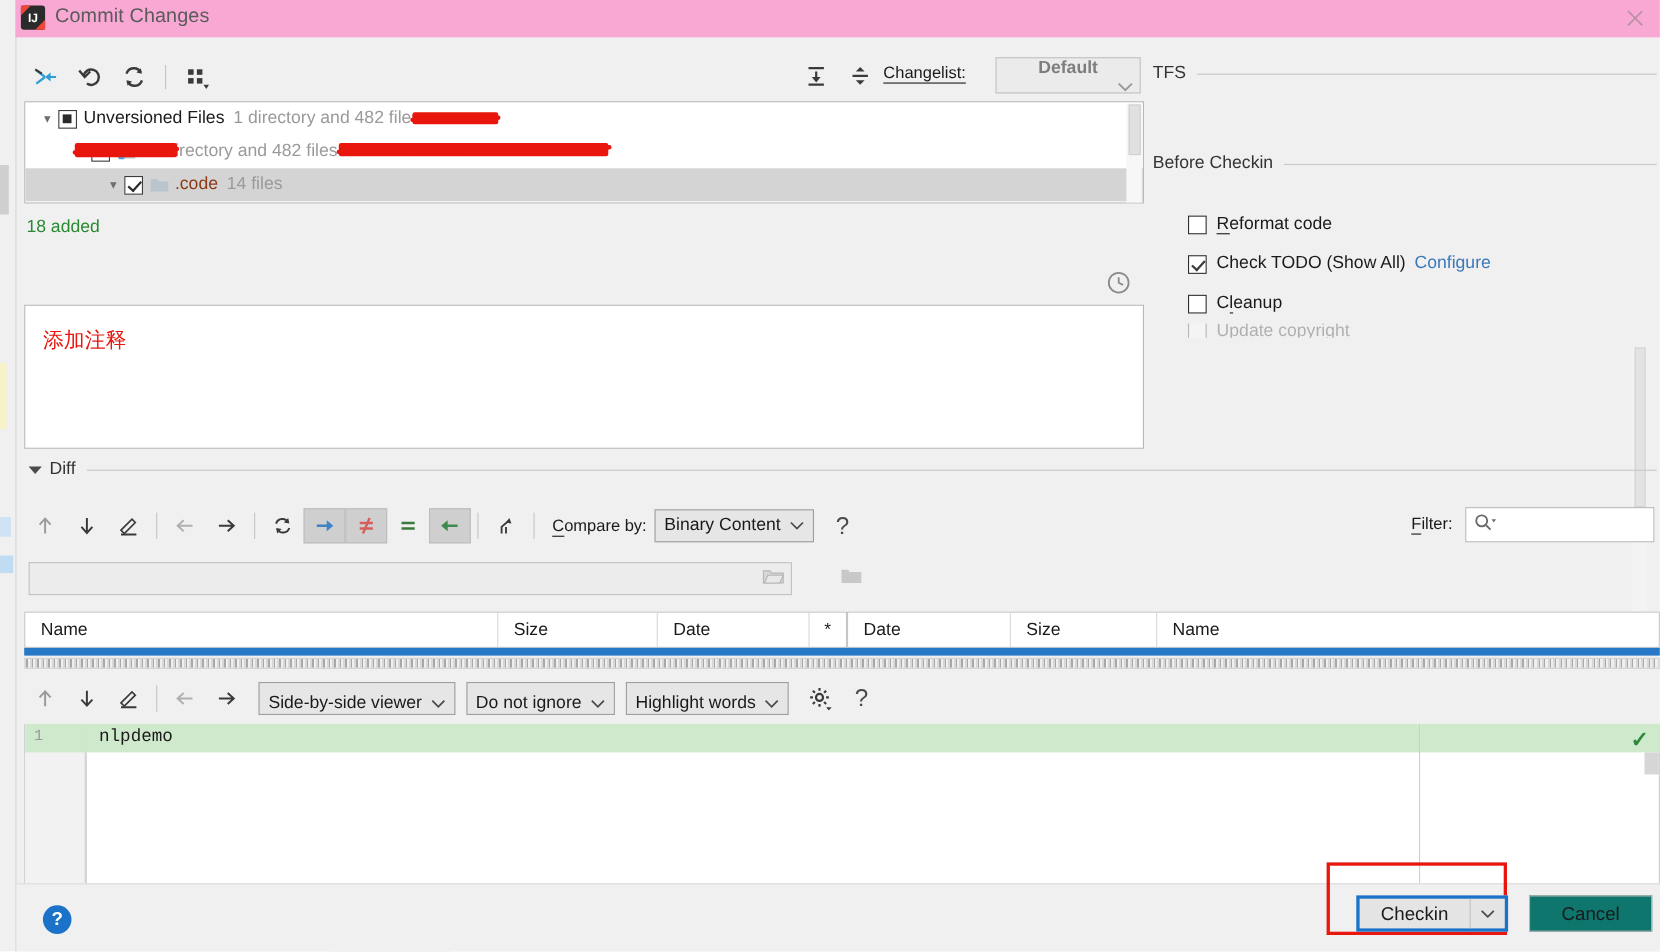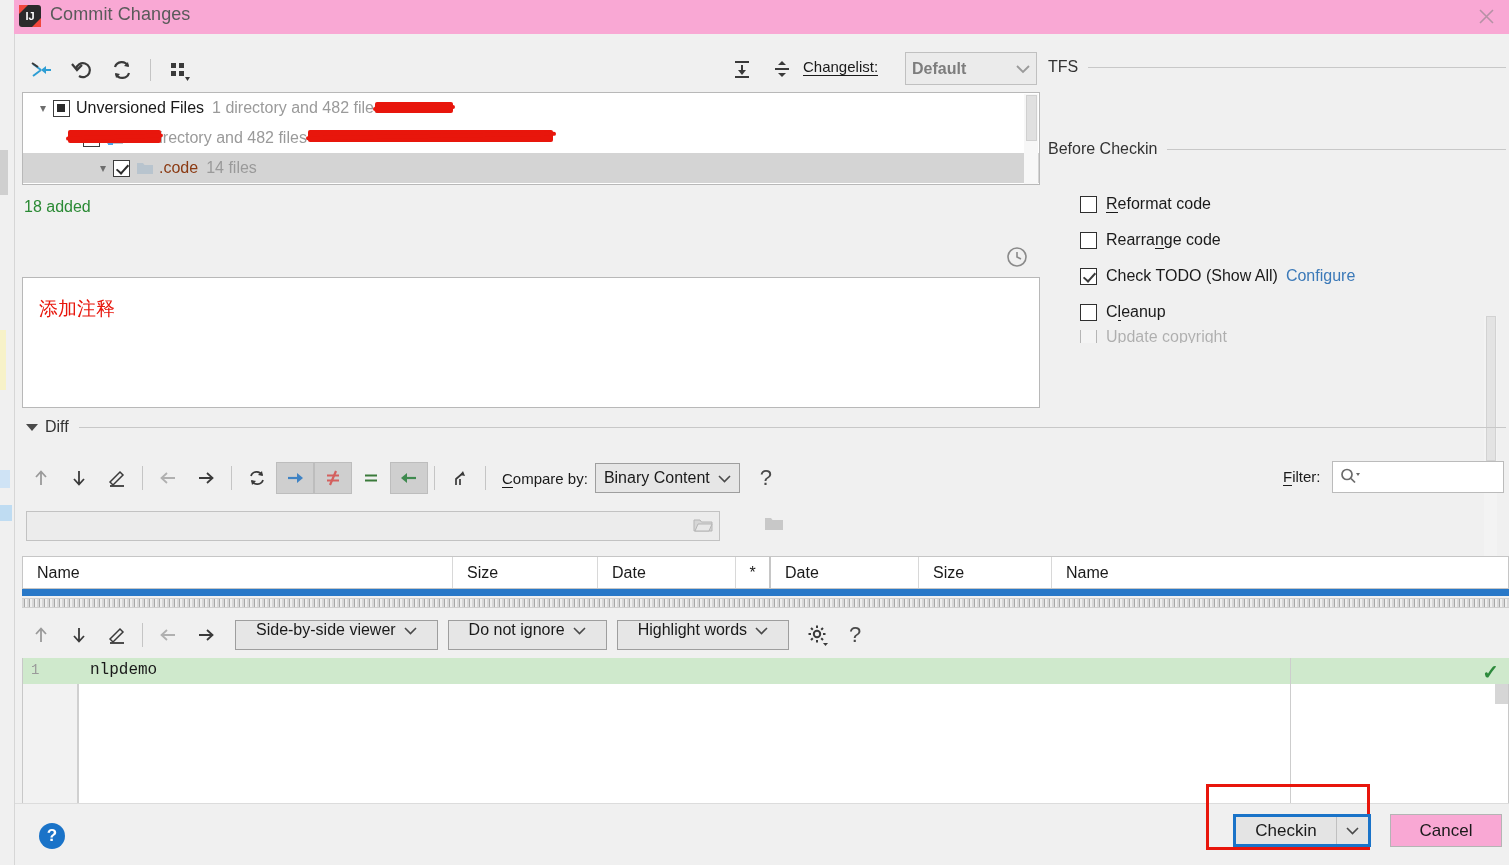"Default" .changelist-combo { flex-direction: none -> column }
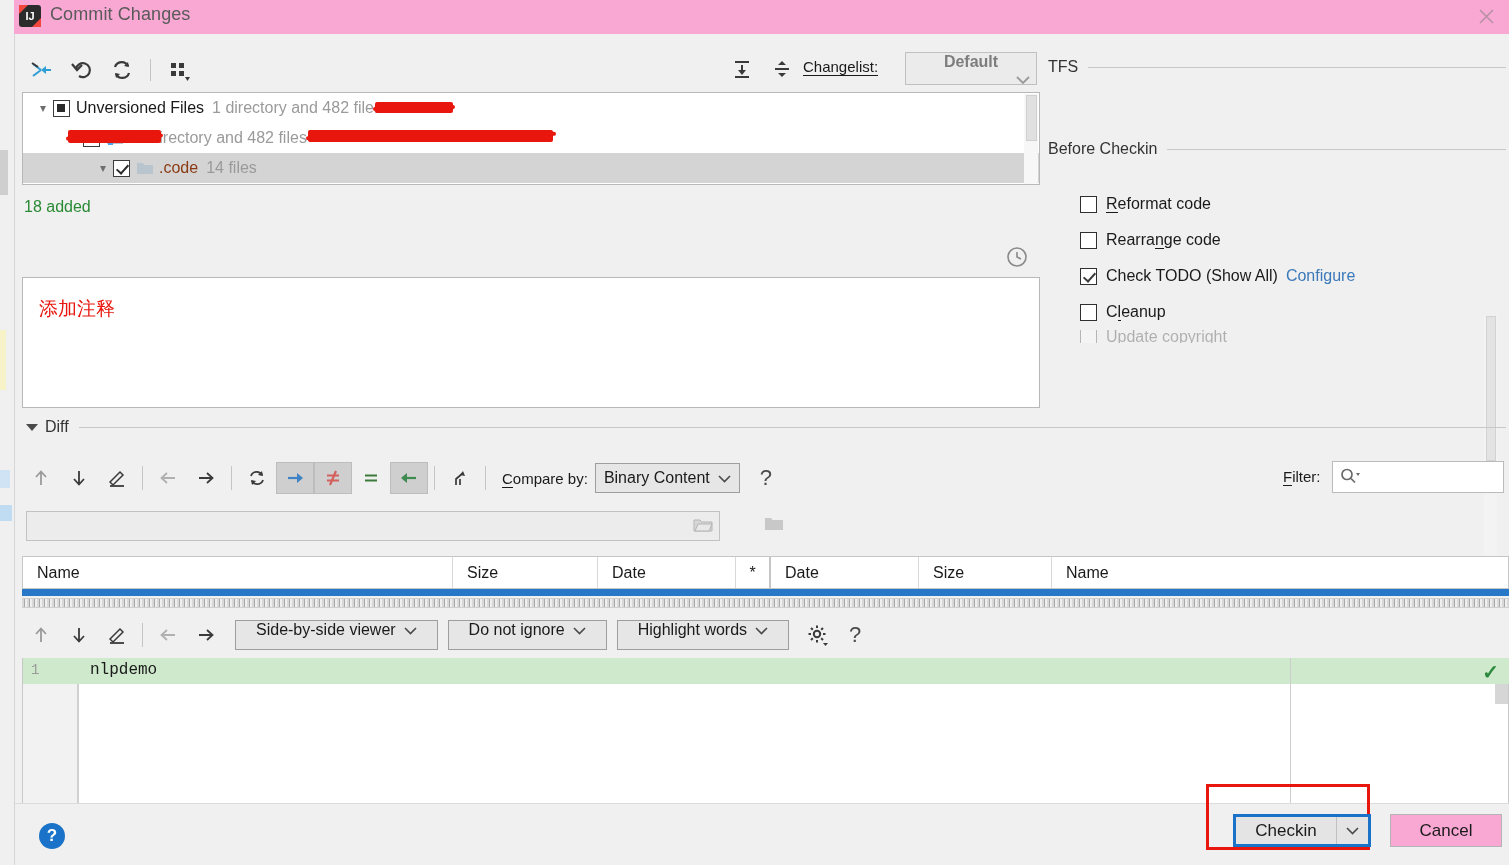"Rearrange code" div.chk-row { html: <div> <span></span> <span>Rearra<u>n</u>ge code</span> </div> -> none }
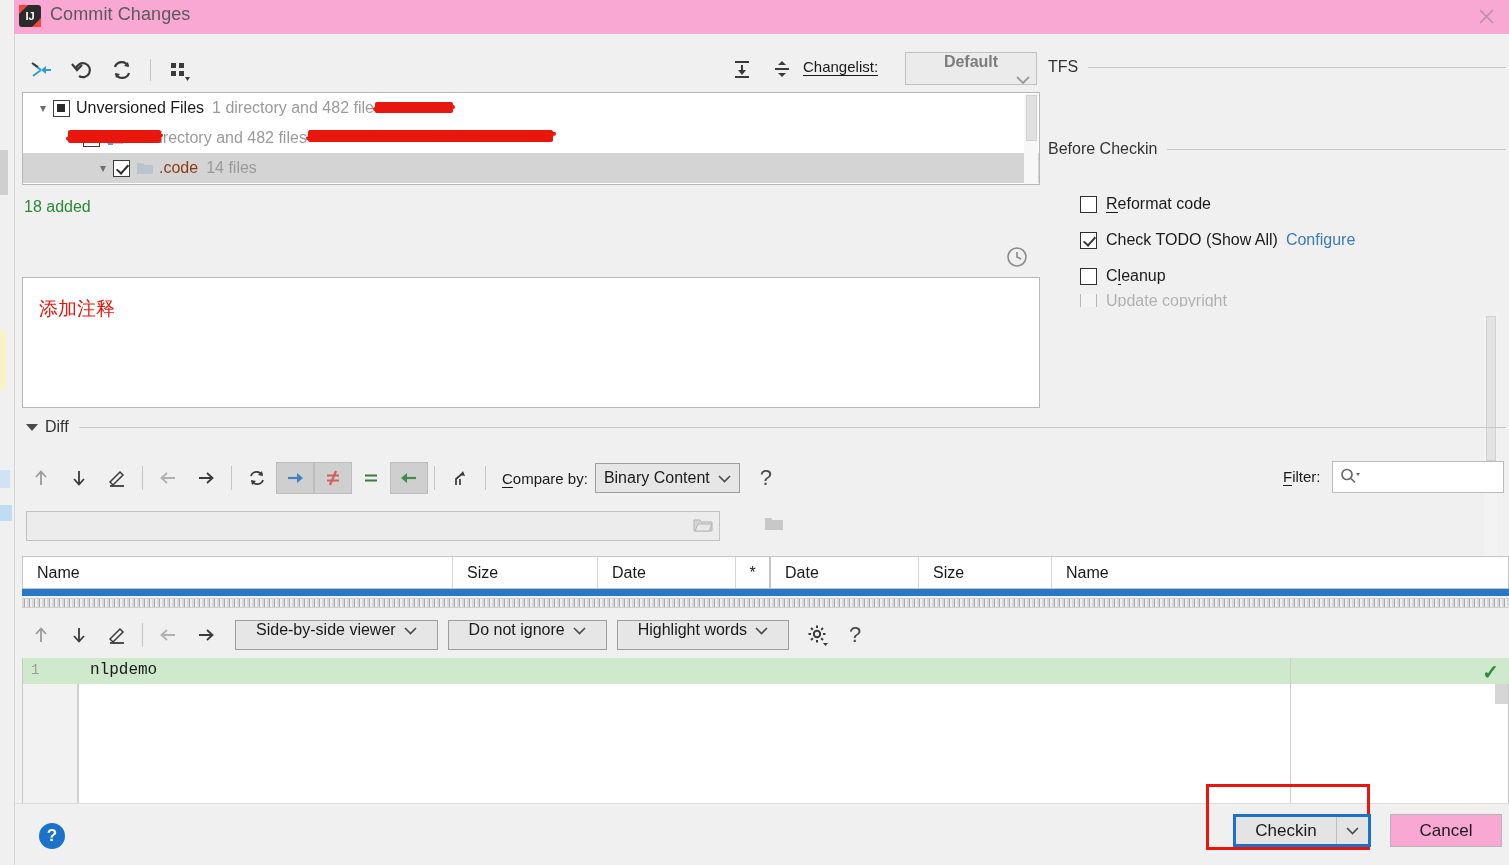"Side-by-side viewer" .vt-combo { align-items: flex-start -> flex-end; padding: 0 20px -> 0 8px }
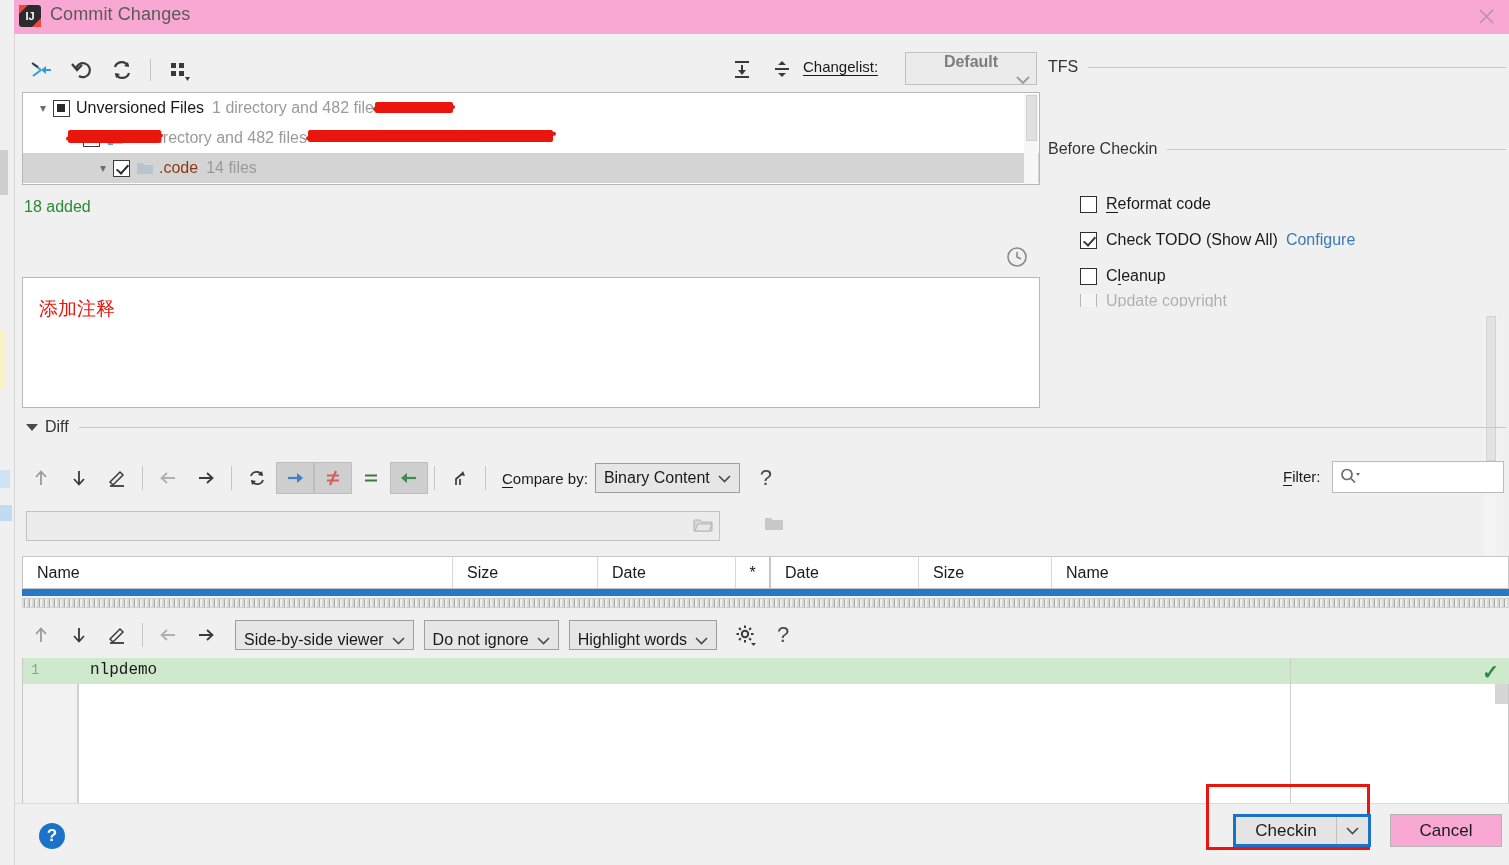"Cancel" .cancel-btn { background: #f9a8d4 -> #0f766e }
